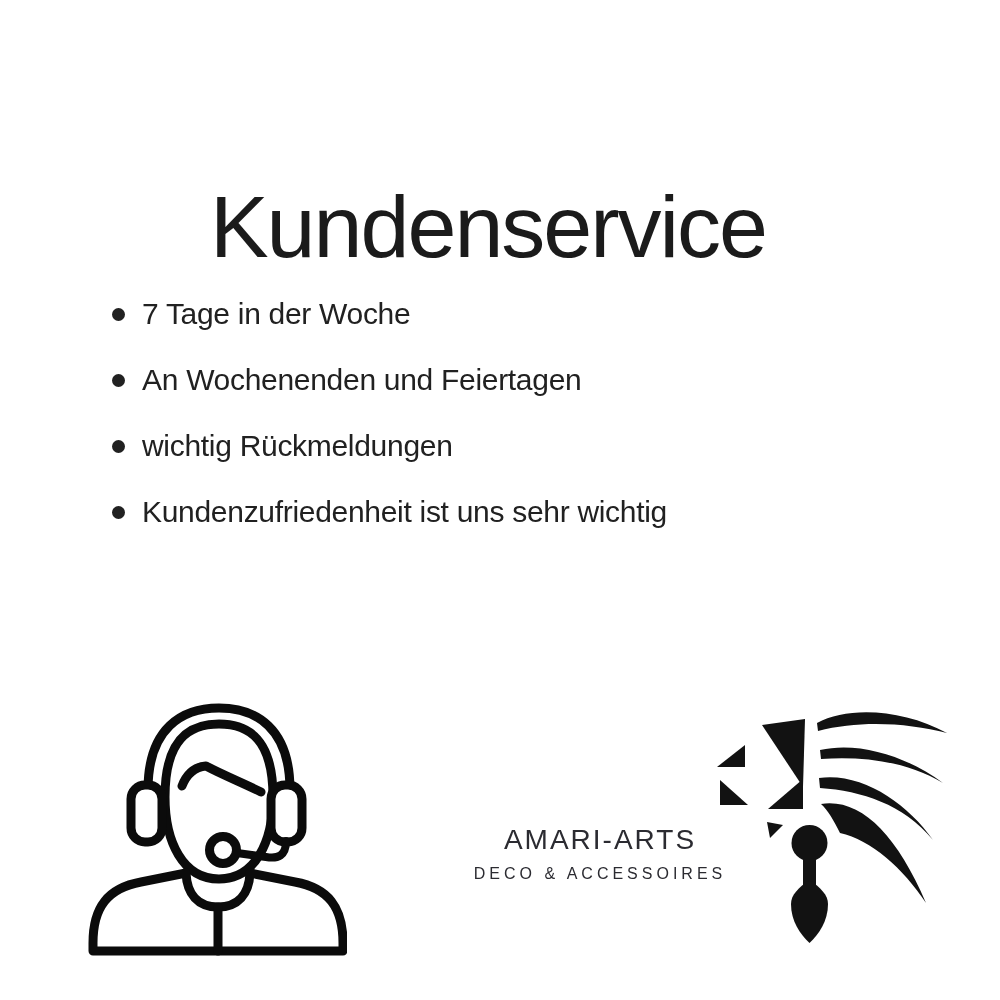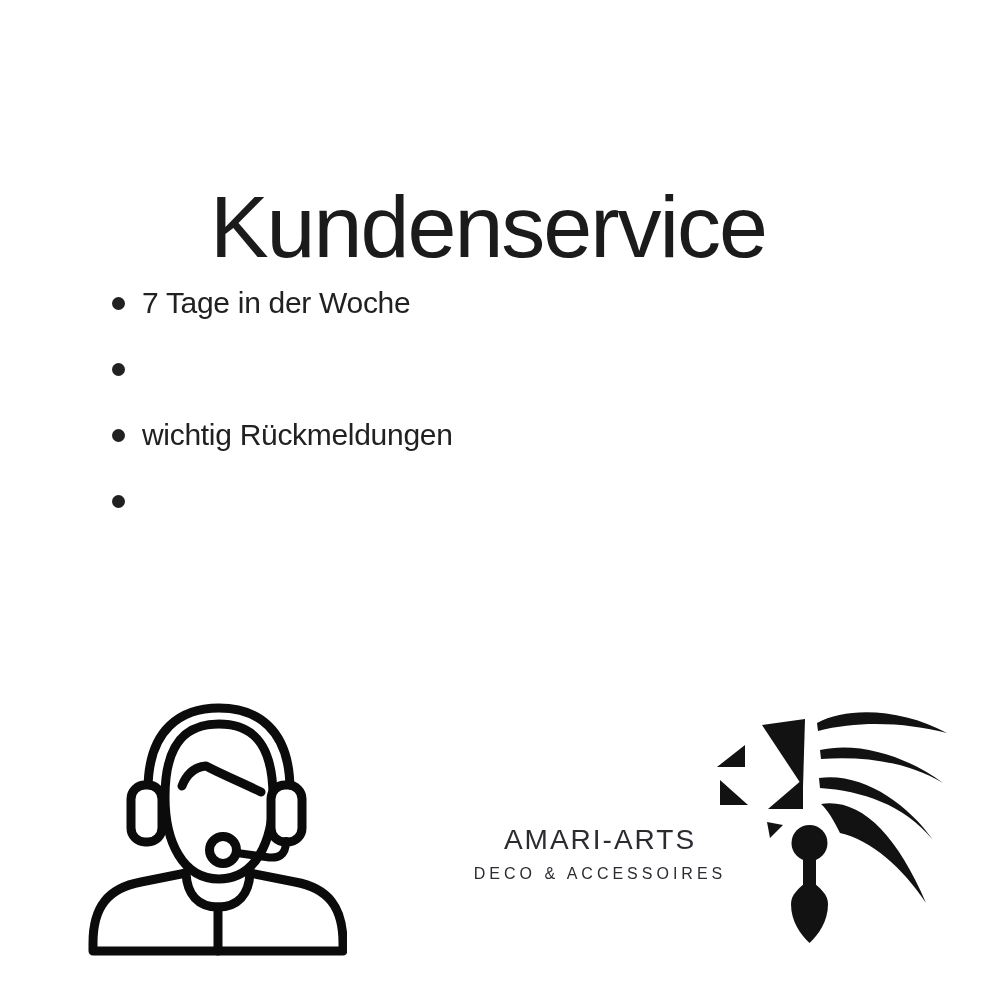"7 Tage in der Woche" .bullet-list { top: 285px -> 296px }
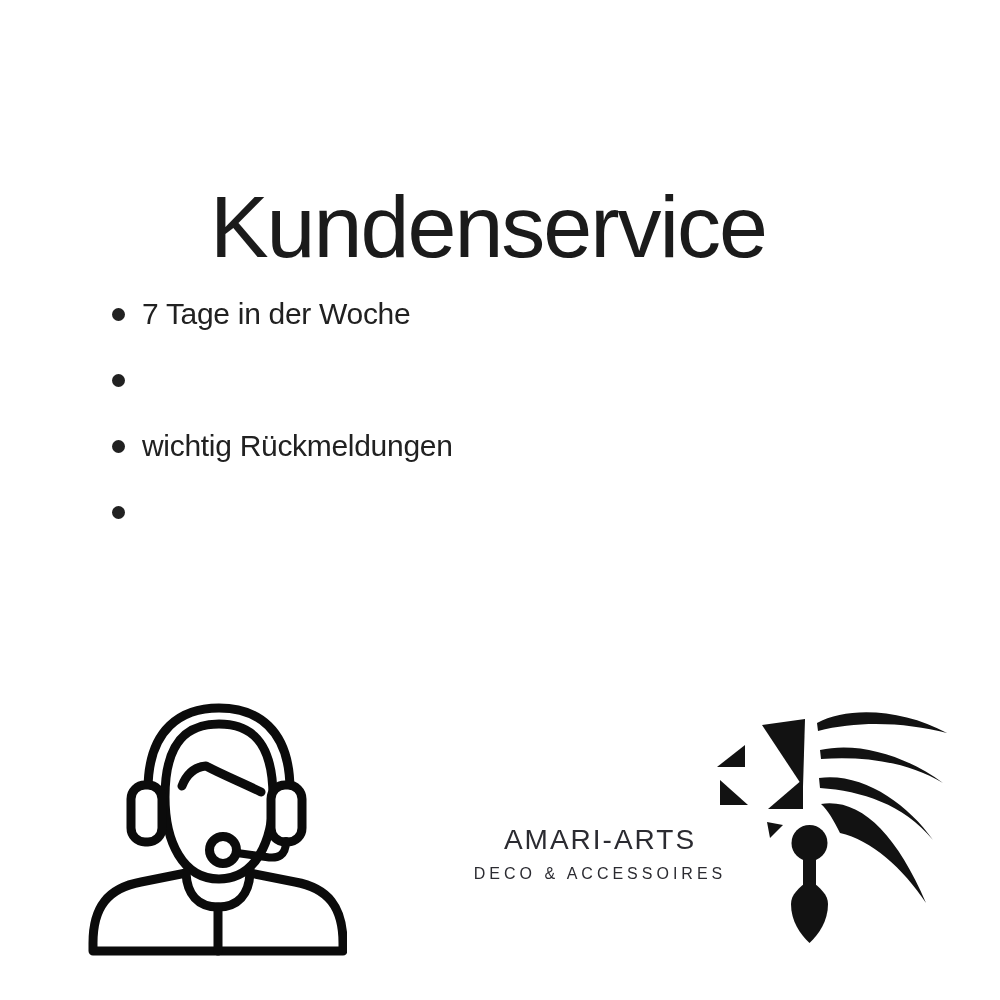"An Wochenenden und Feiertagen" span { html: none -> <span>An Wochenenden und Feiertagen</span> }
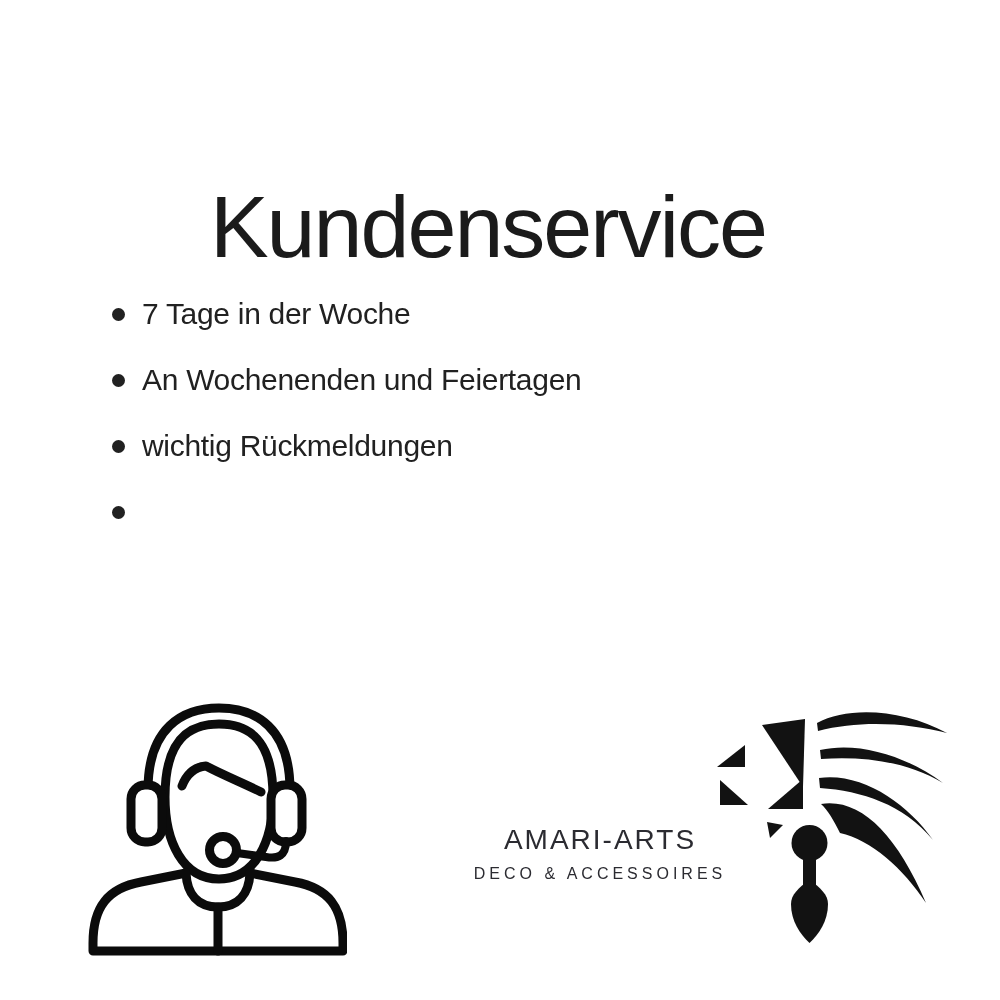"Kundenzufriedenheit ist uns sehr wichtig" span { html: none -> <span>Kundenzufriedenheit ist uns sehr wichtig</span> }
